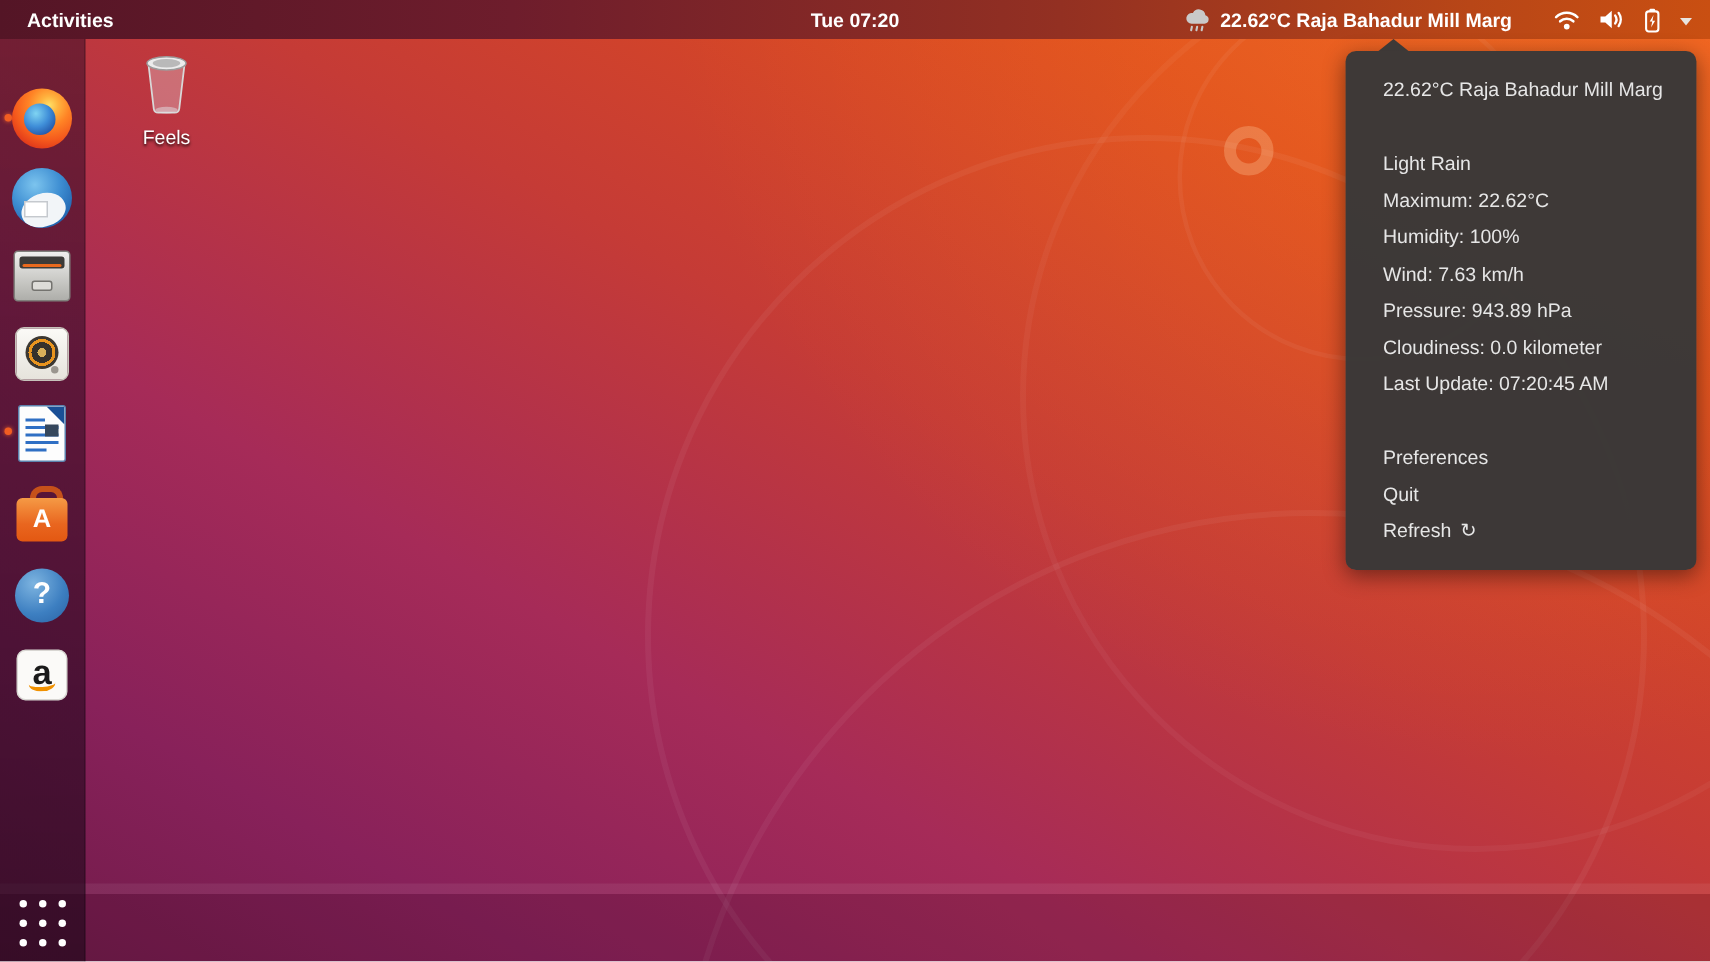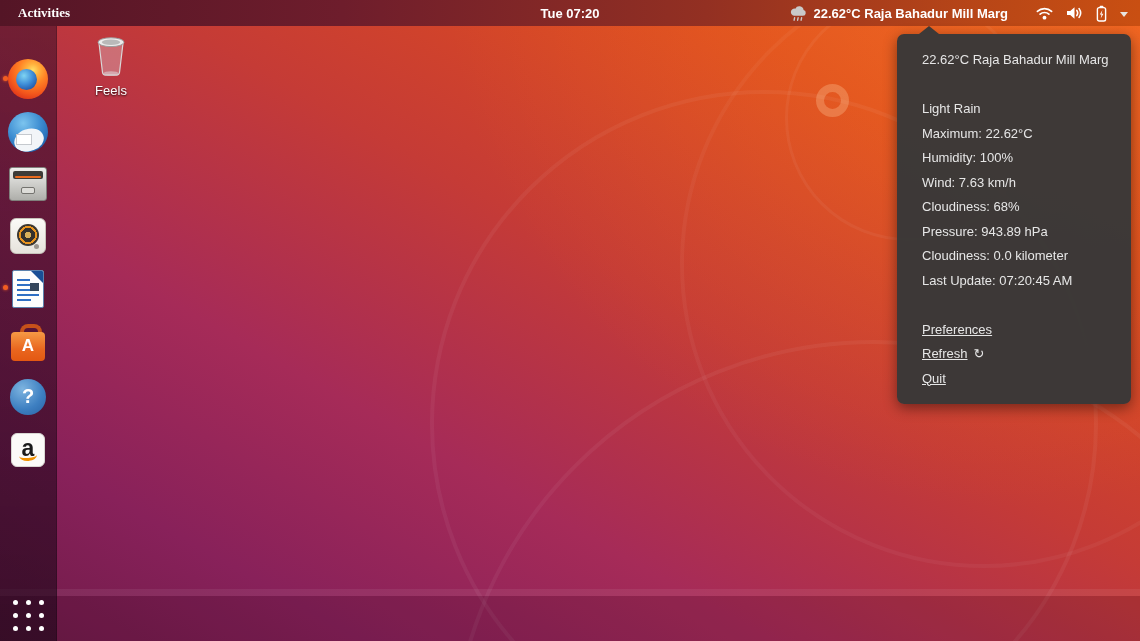"Activities" .activities { font-family: Liberation Serif, serif -> none }
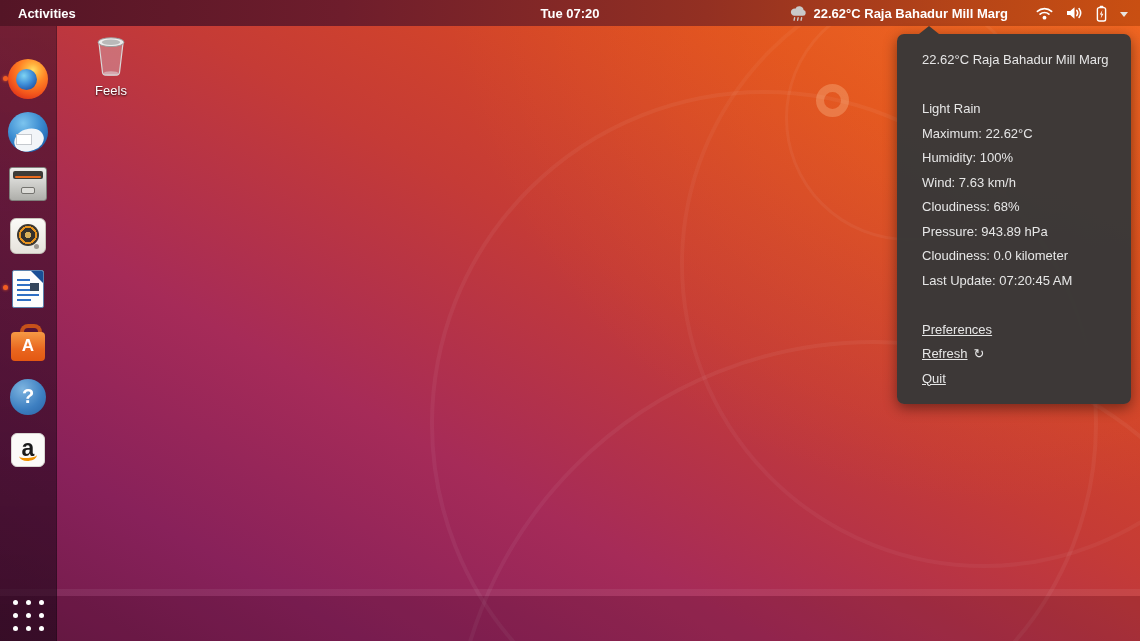"Cloudiness: 68%" div.m-row { html: <div>Cloudiness: 68%</div> -> none }
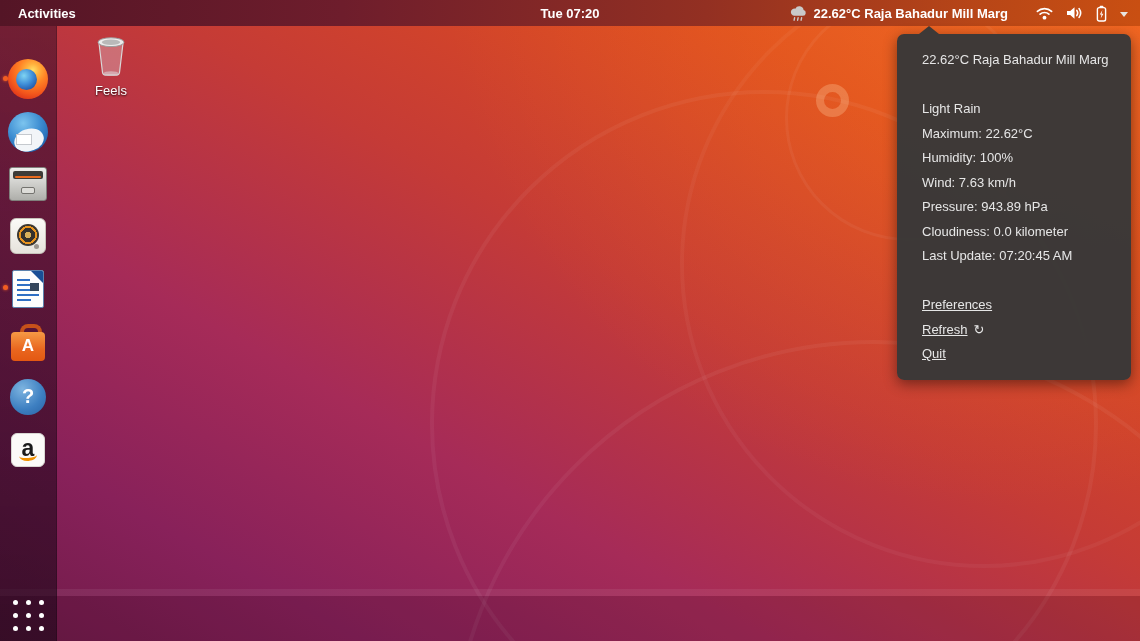"Preferences" .m-action { text-decoration: underline -> none }
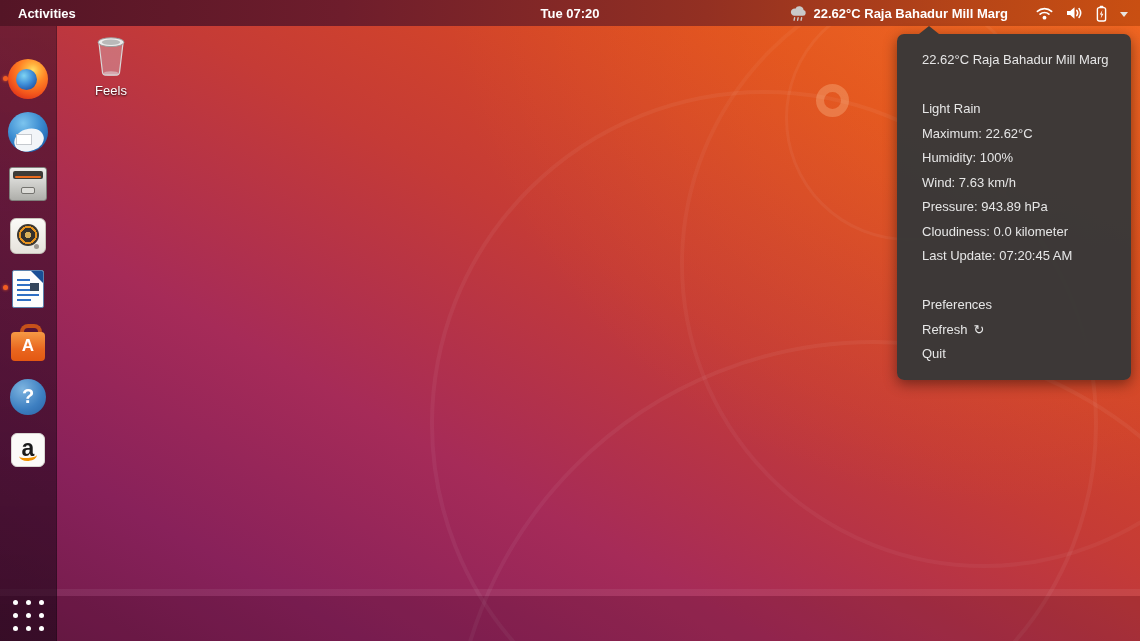"Refresh ↻" div.m-row { order: before "Quit" -> after "Quit" }
